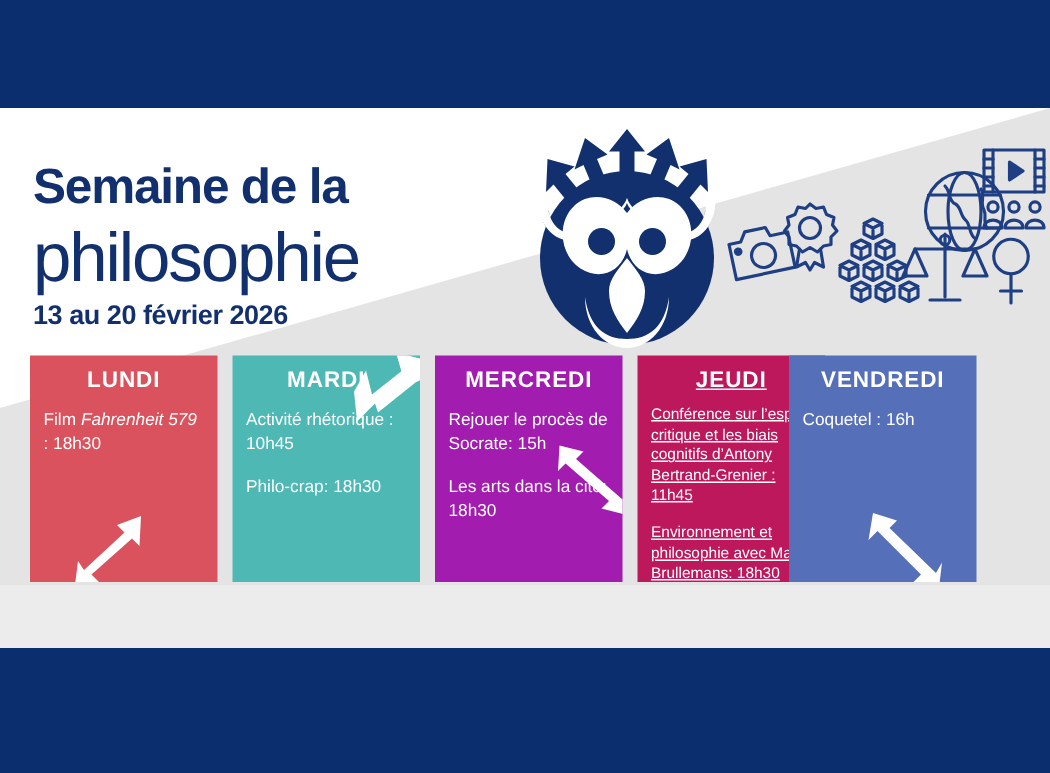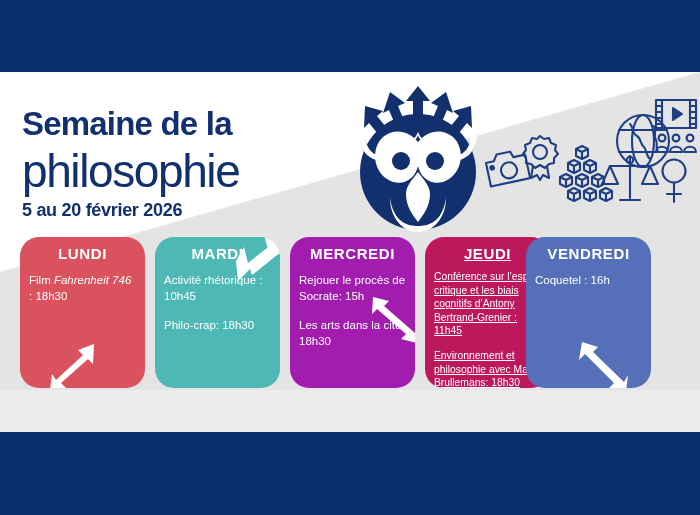"5 au 20 février 2026" div.h-date { text: 5 -> 13 }
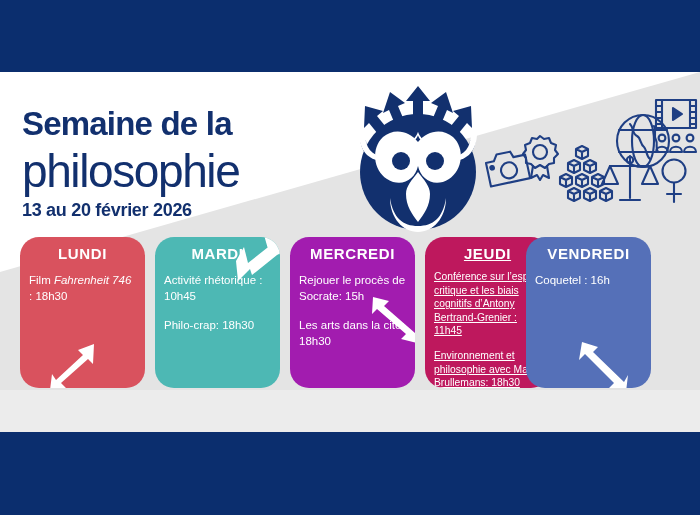"LUNDI" .card { border-radius: 19px -> none }
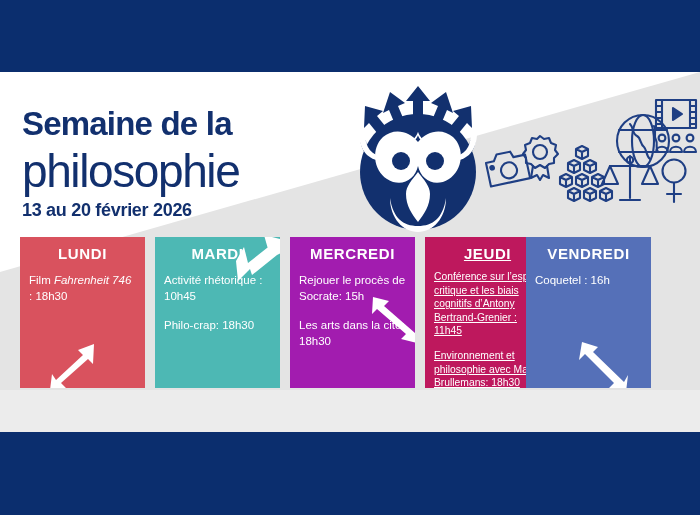"Fahrenheit 746" span.ital { text: 746 -> 579 }
